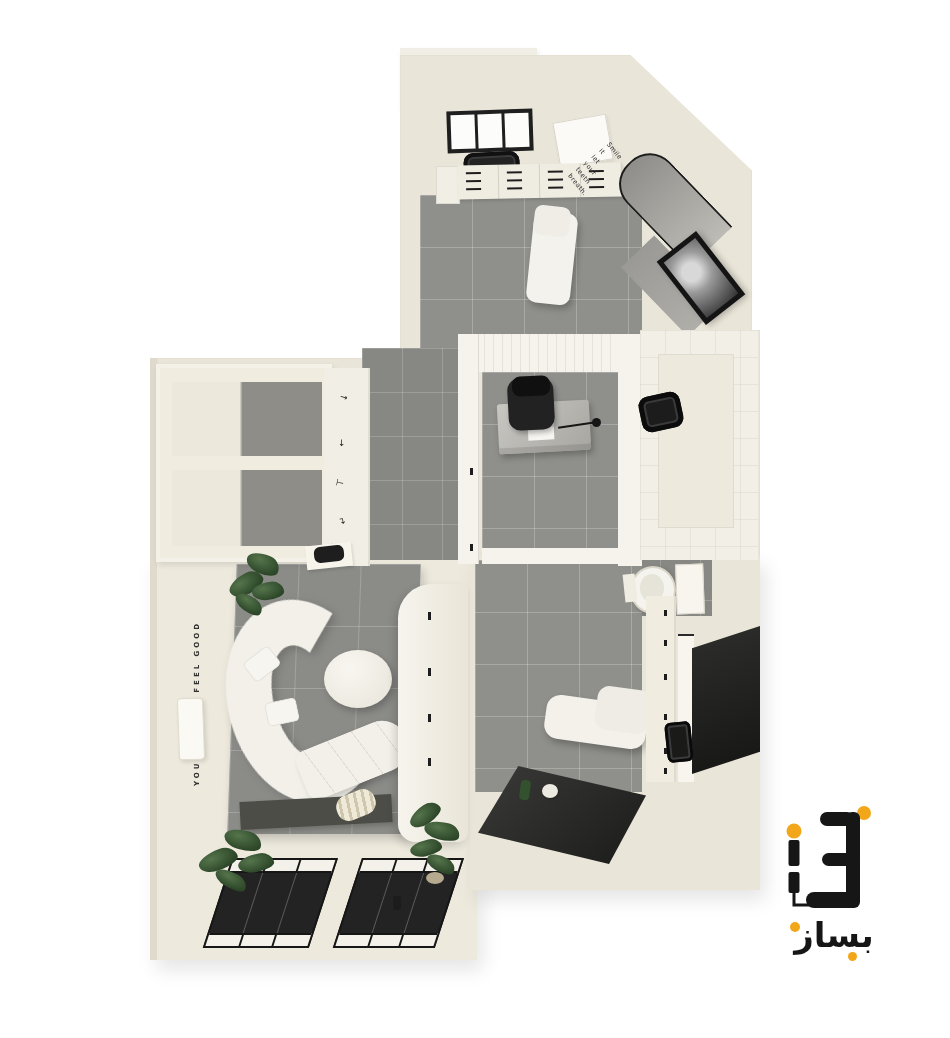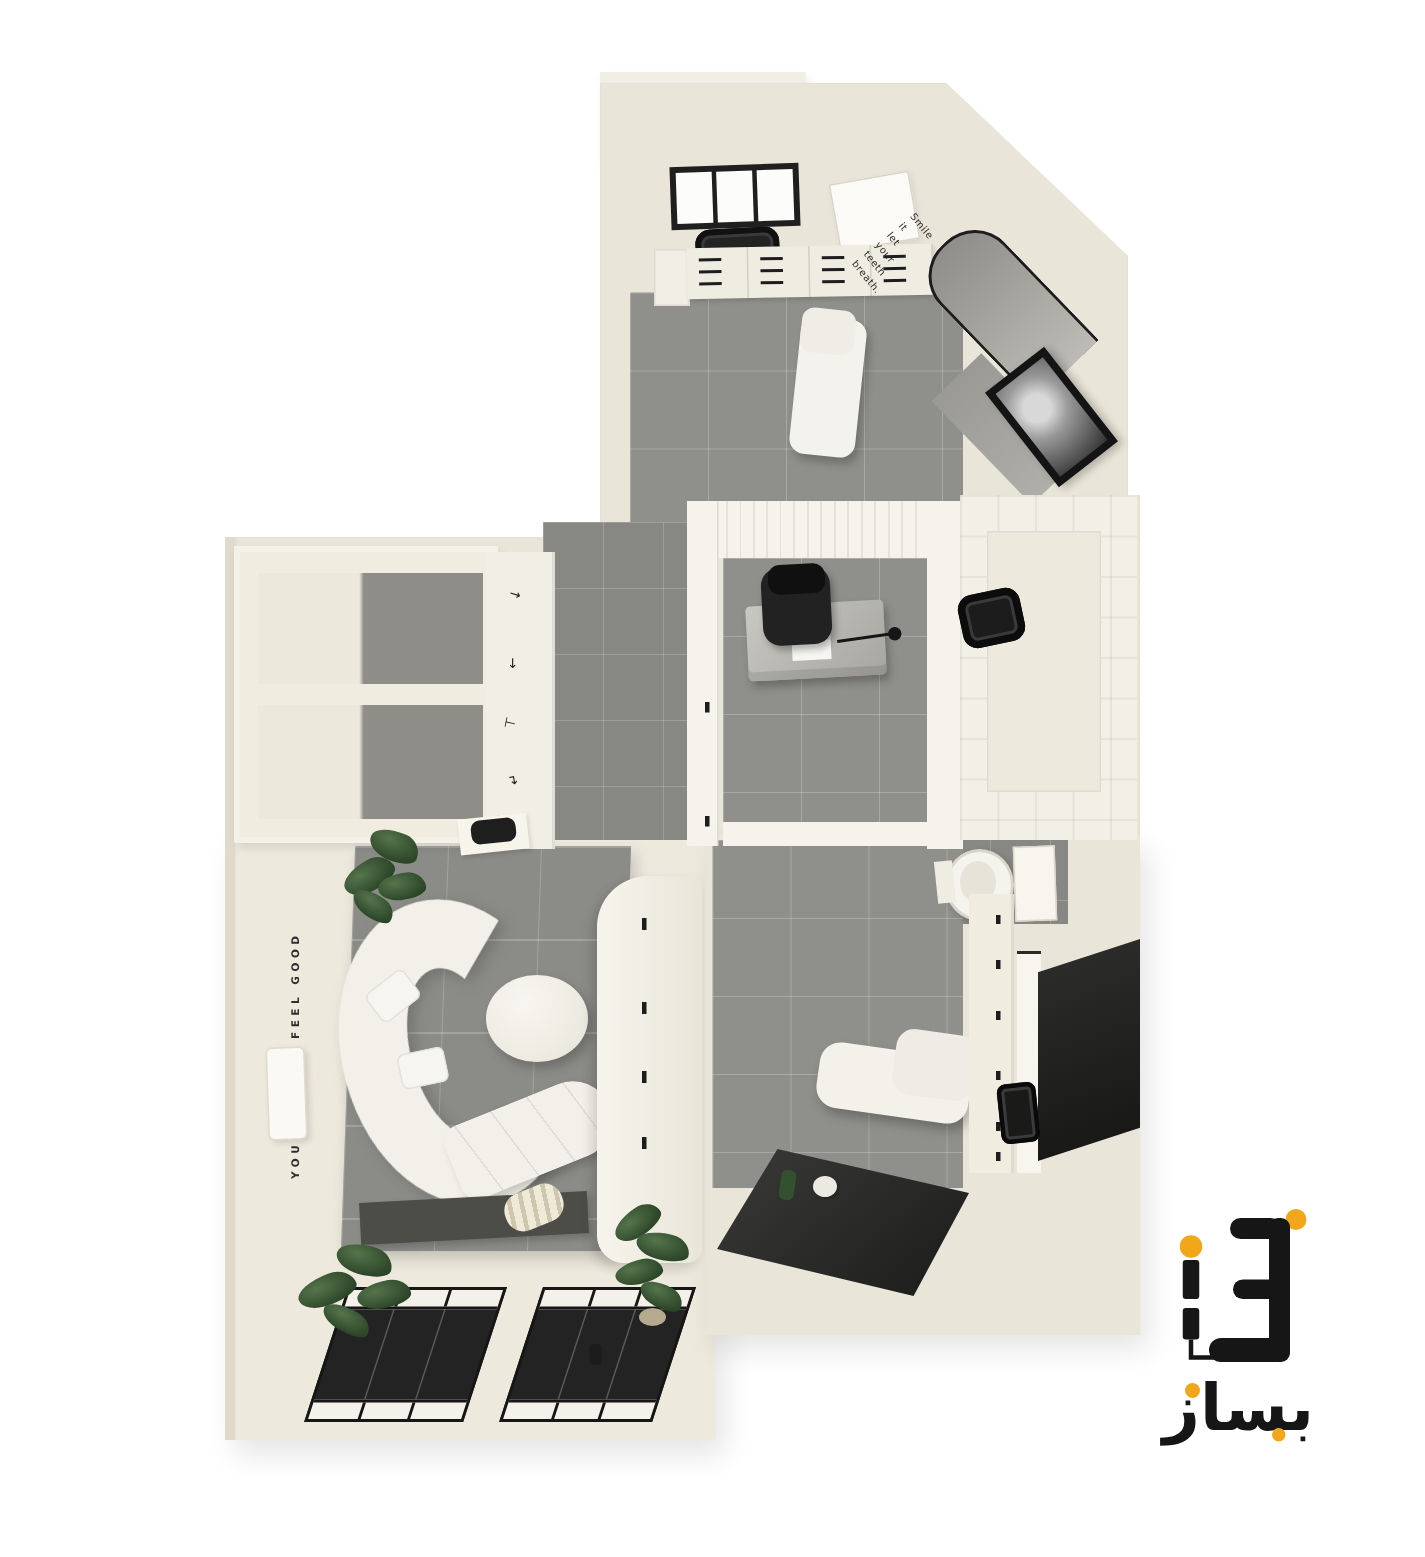"بساز" .arabic { font-size: 43px -> 34px }
